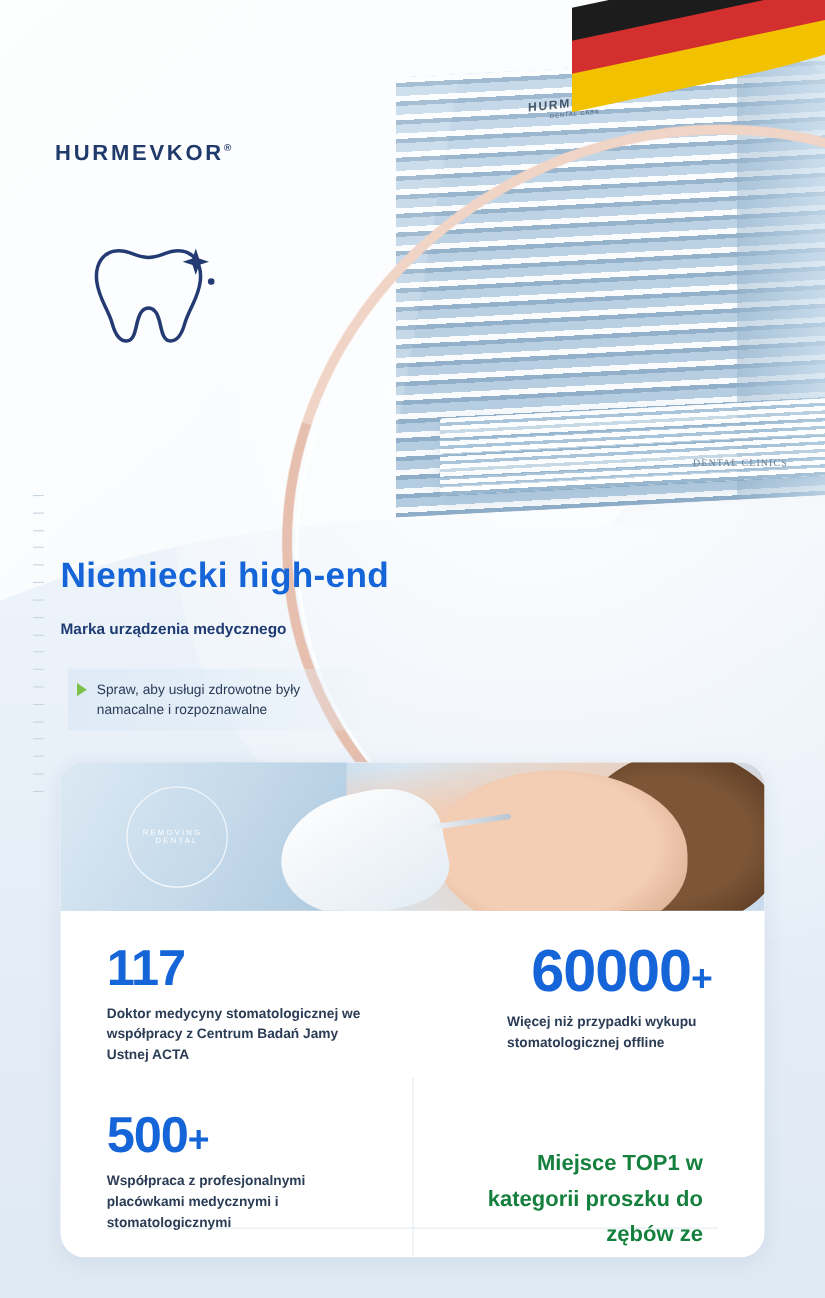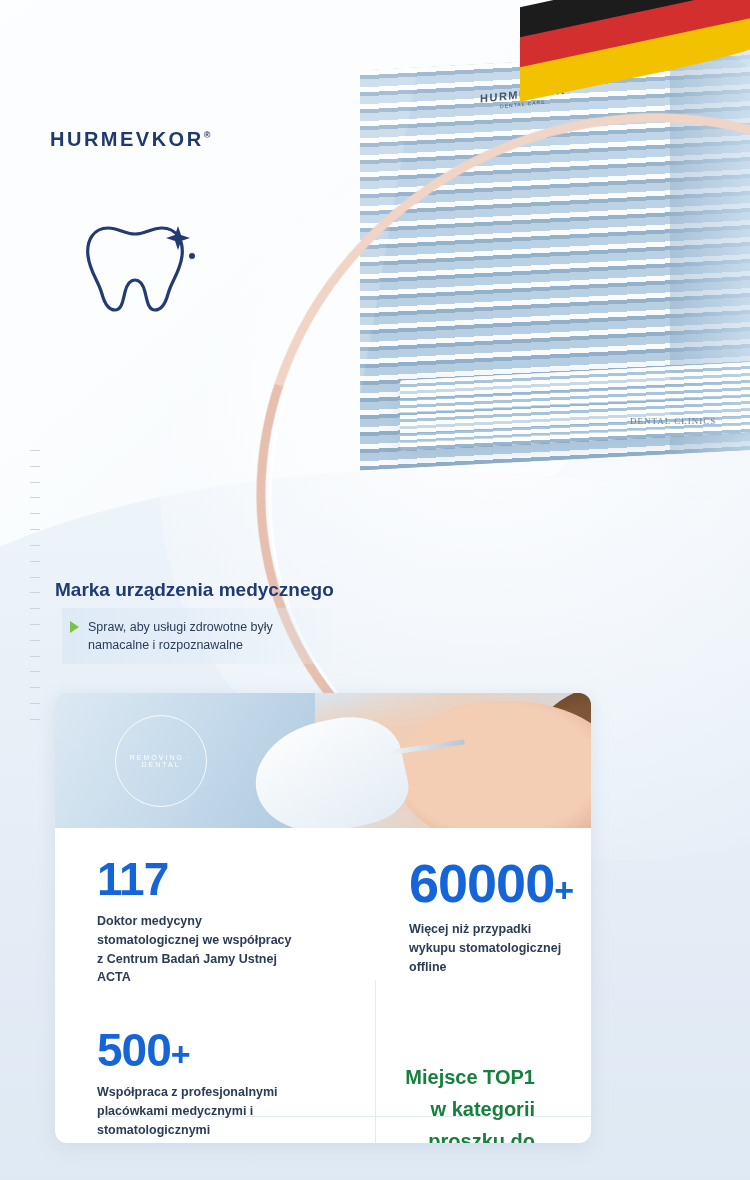"Niemiecki high-end" div.headline { html: none -> <div>Niemiecki high-end</div> }
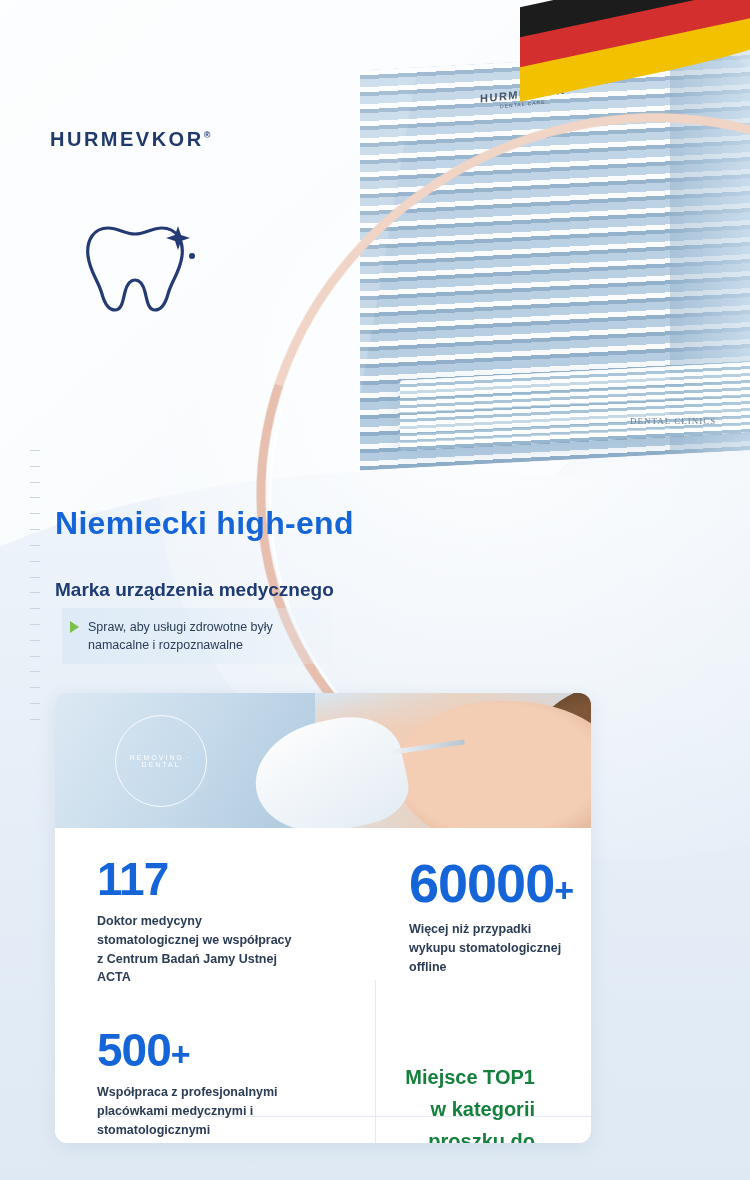"Marka urządzenia medycznego" .subhead { font-size: 19px -> 14px; margin-top: 16px -> none }
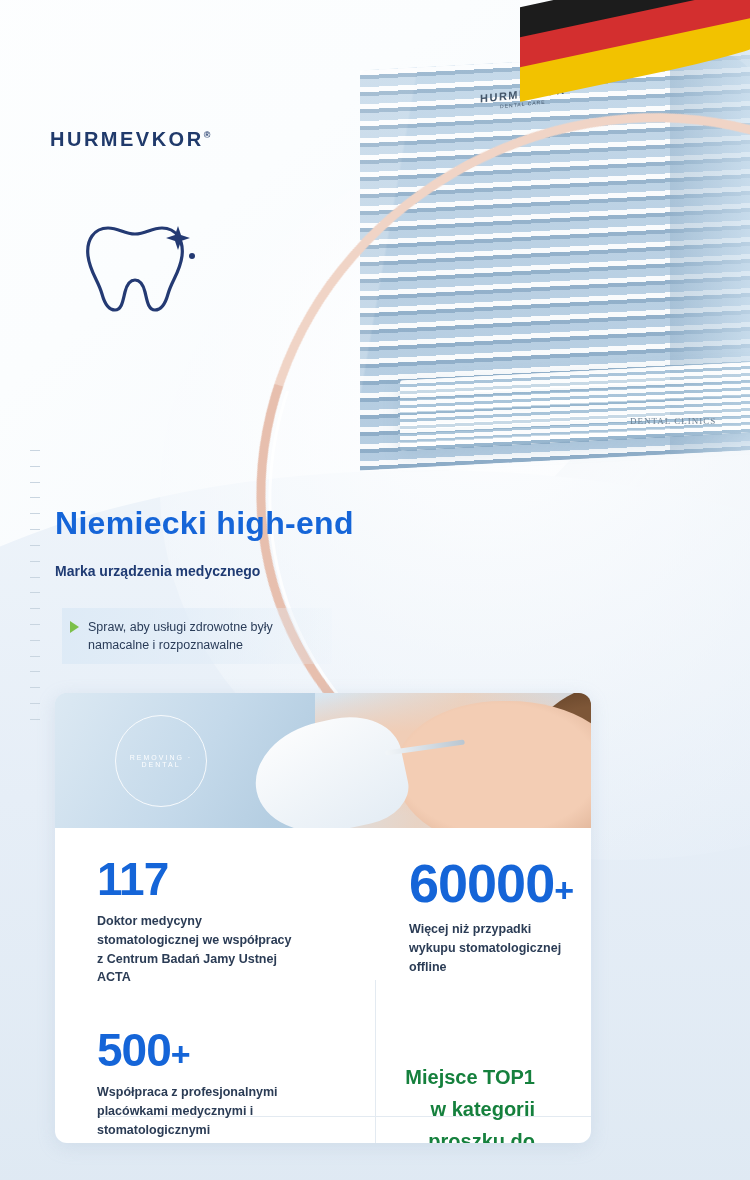"117" .card { border-radius: 12px -> 22px; width: 536px -> 640px }
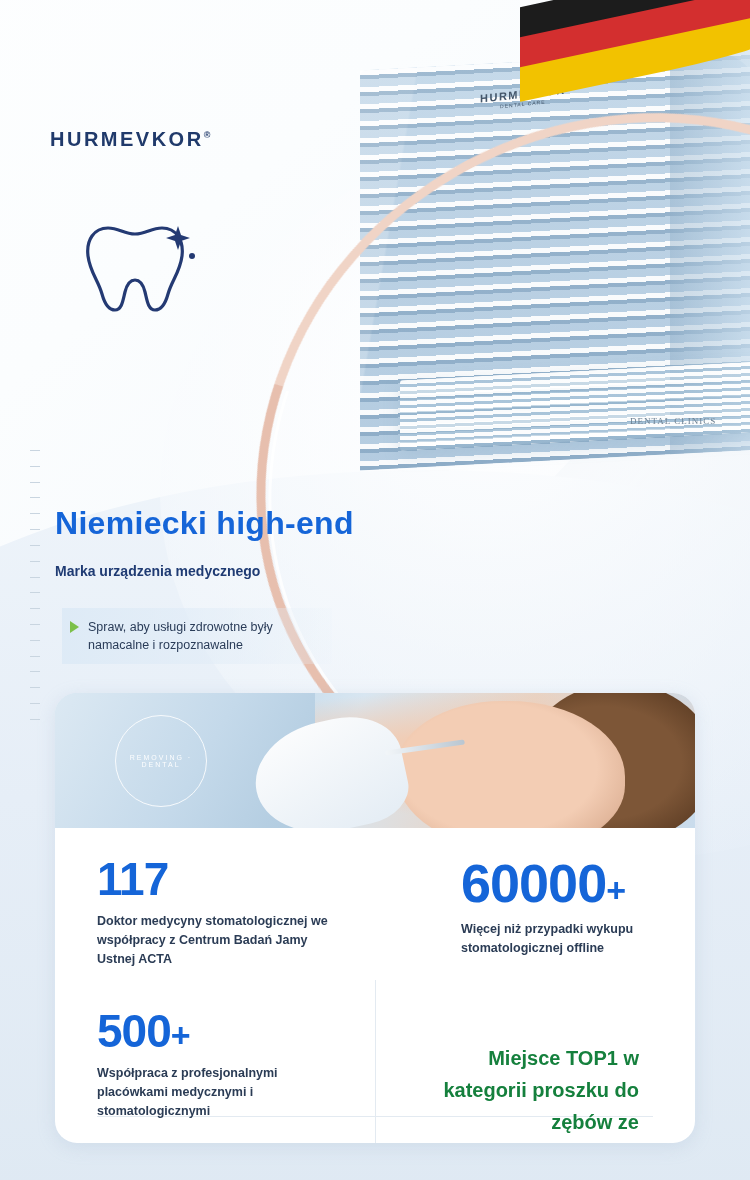"60000+" .stat-big { margin-left: none -> 22px }
